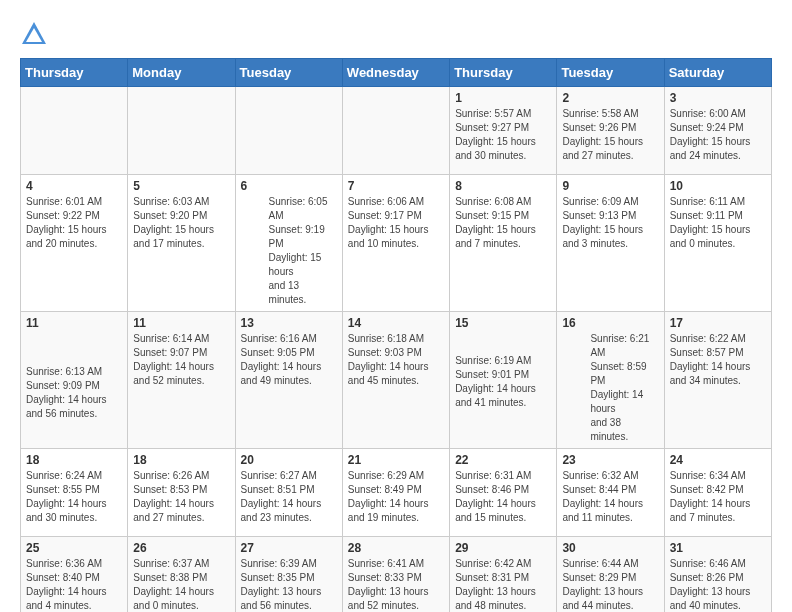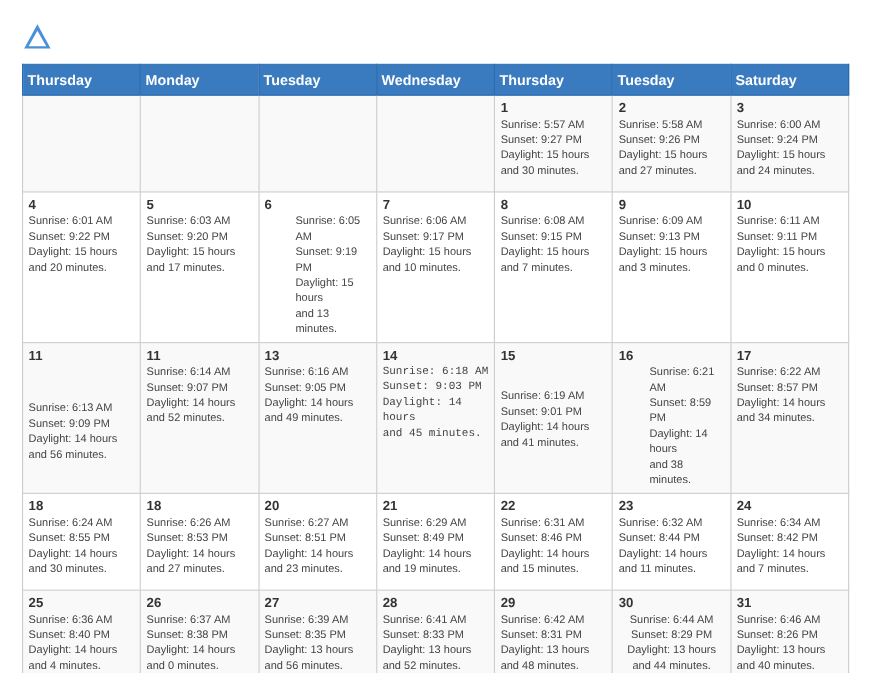"Sunrise: 6:18 AM" div.cell-info { font-family: Liberation Mono, monospace -> none }
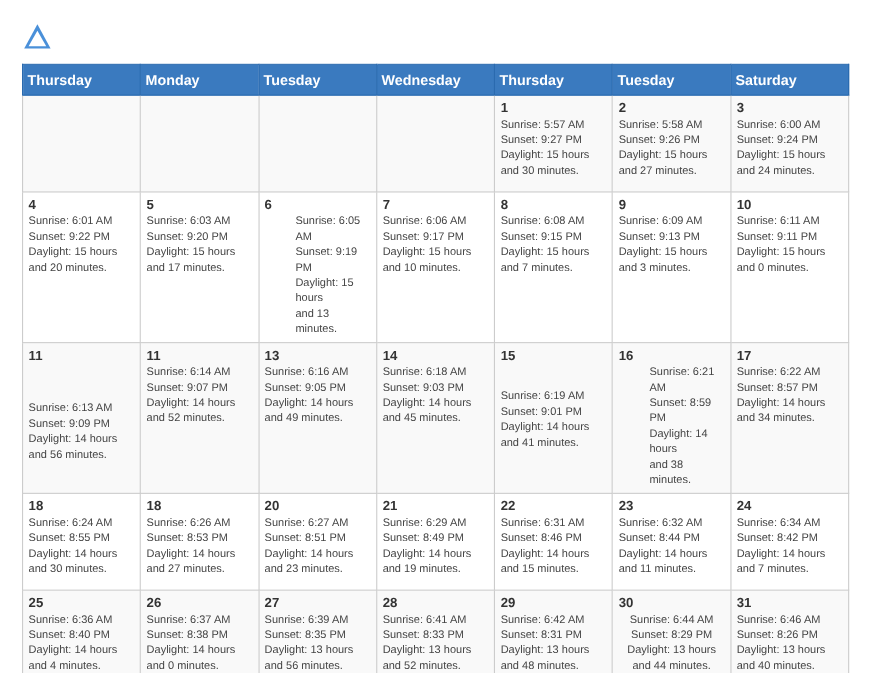"Sunrise: 6:44 AM" div.cell-info { text-align: center -> none }
